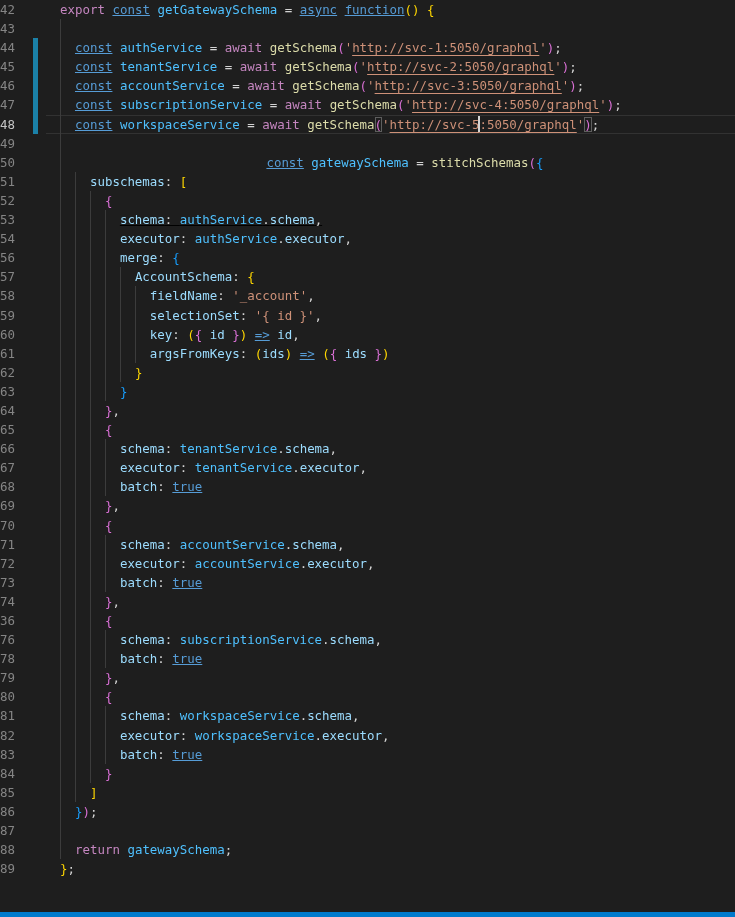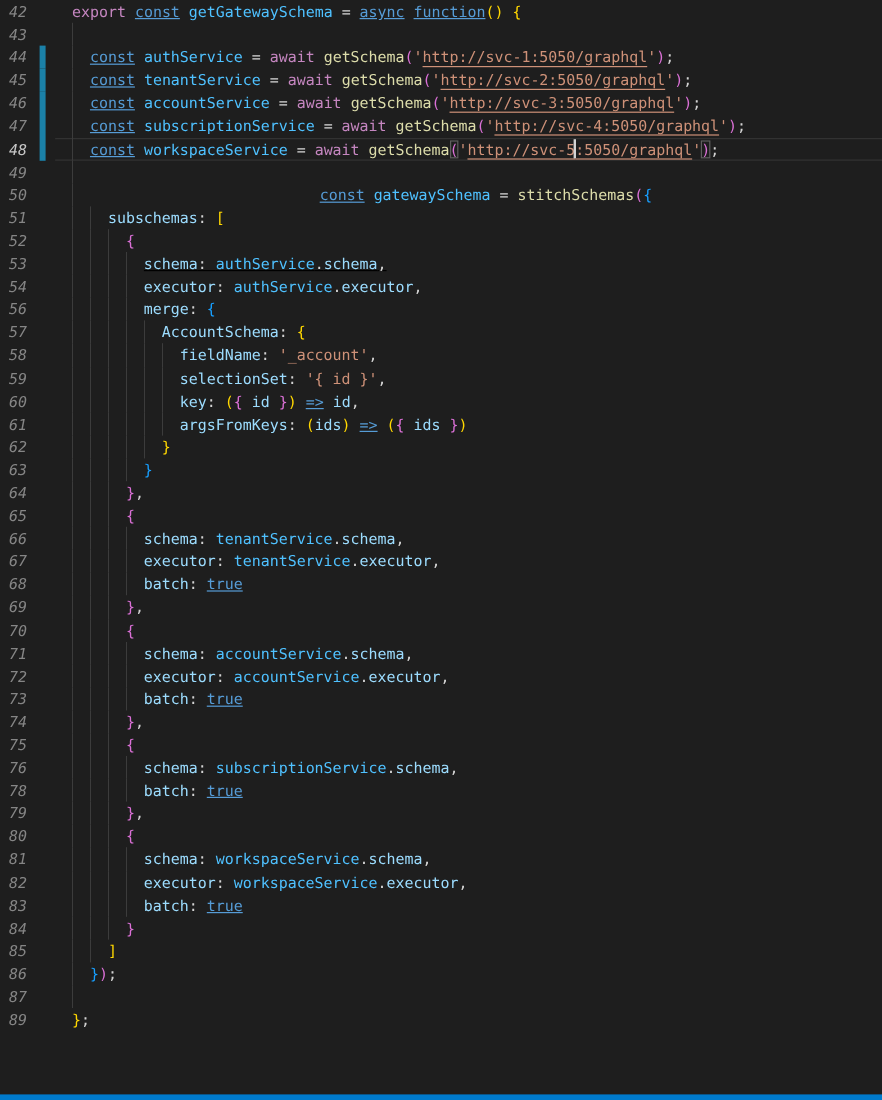"42" .gutter { font-style: italic -> none; text-align: center -> left }
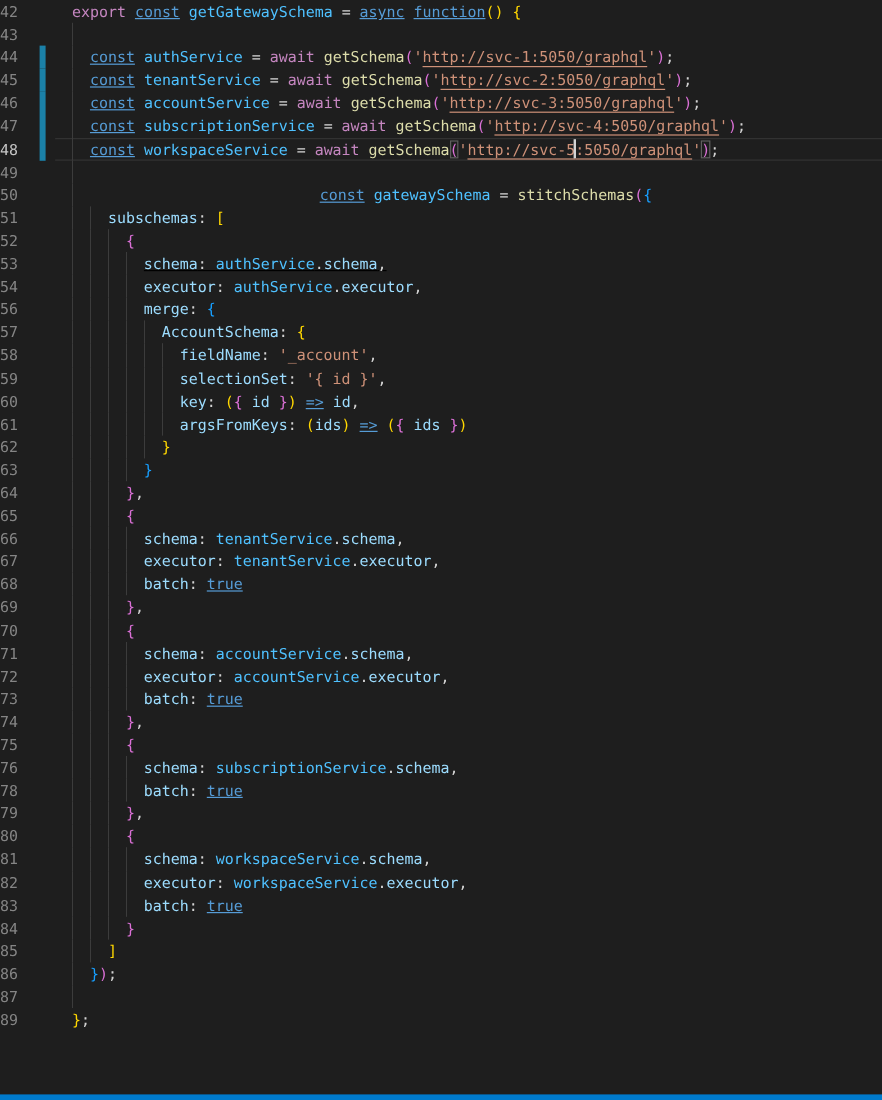"75" div.gutter { text: 75 -> 36 }
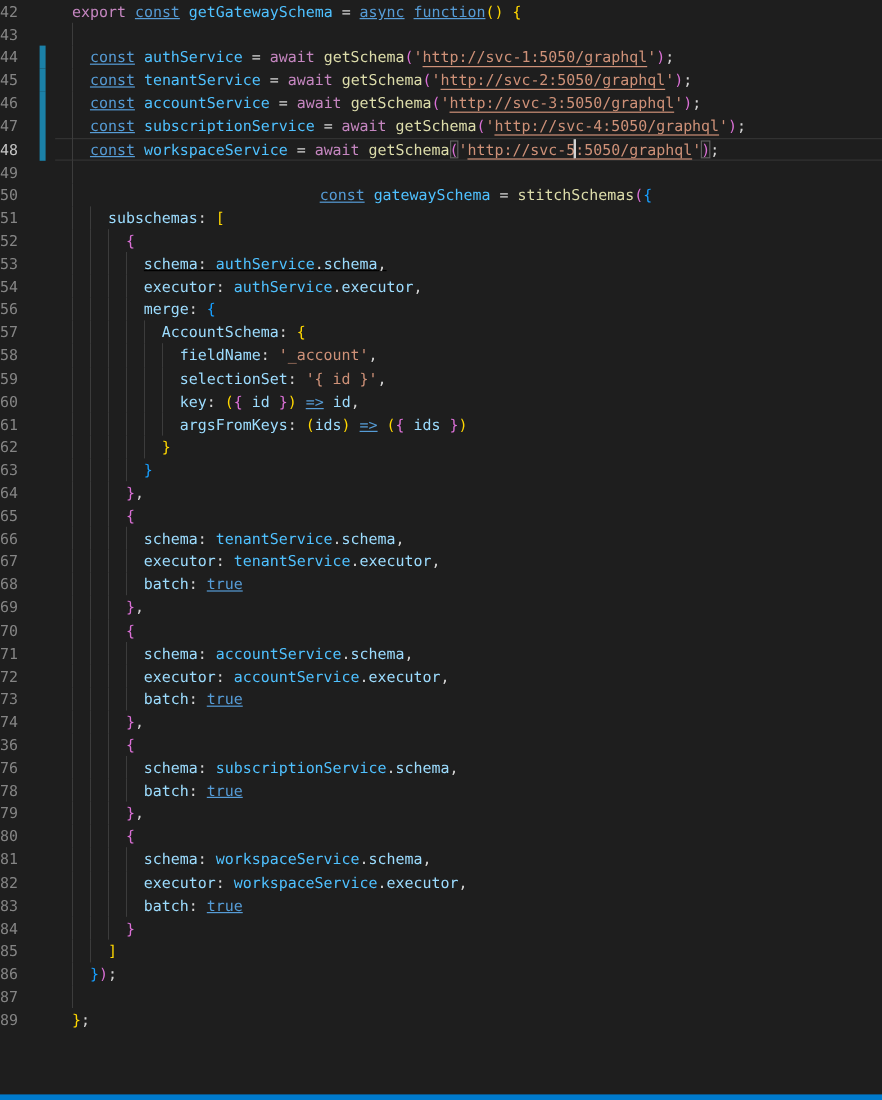"88" div.row { html: none -> <div> <div>88</div> <div><div></div><span><span>return</span><span> </span><span>gatewaySchema</span><span>;</span></span></div> </div> }
